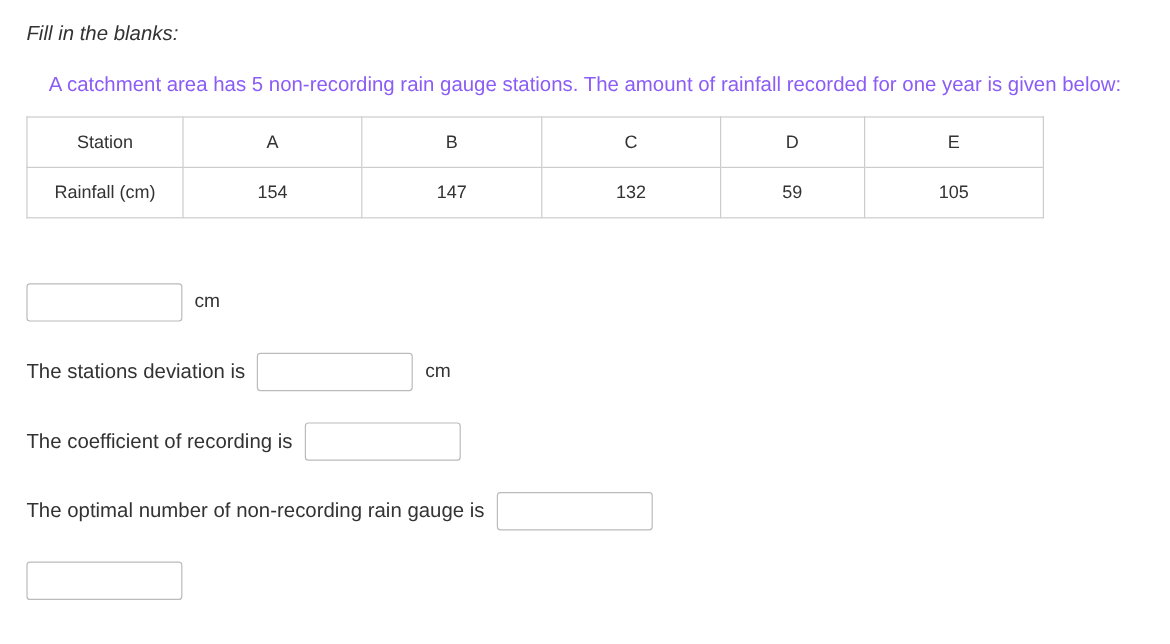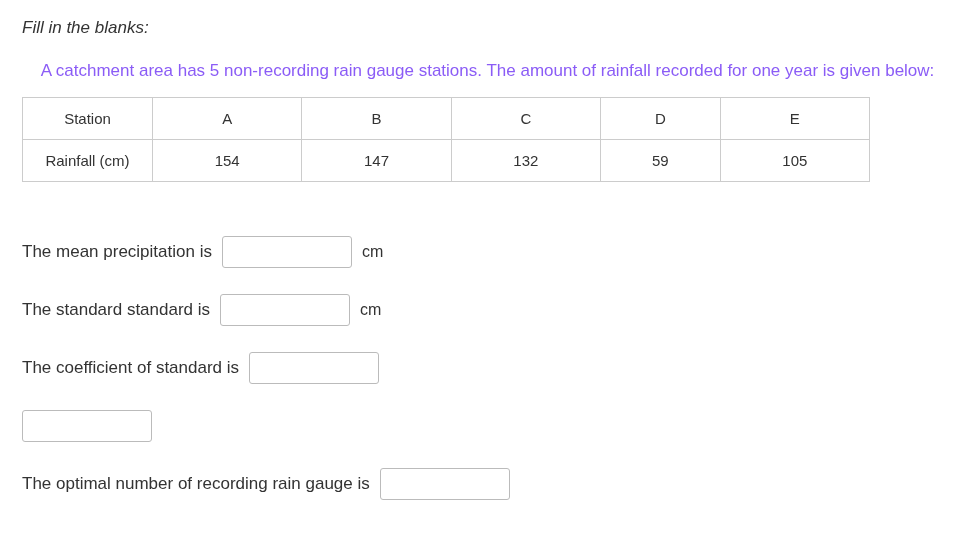"The mean precipitation is" span.label-text { html: <span>The mean precipitation is</span> -> none }
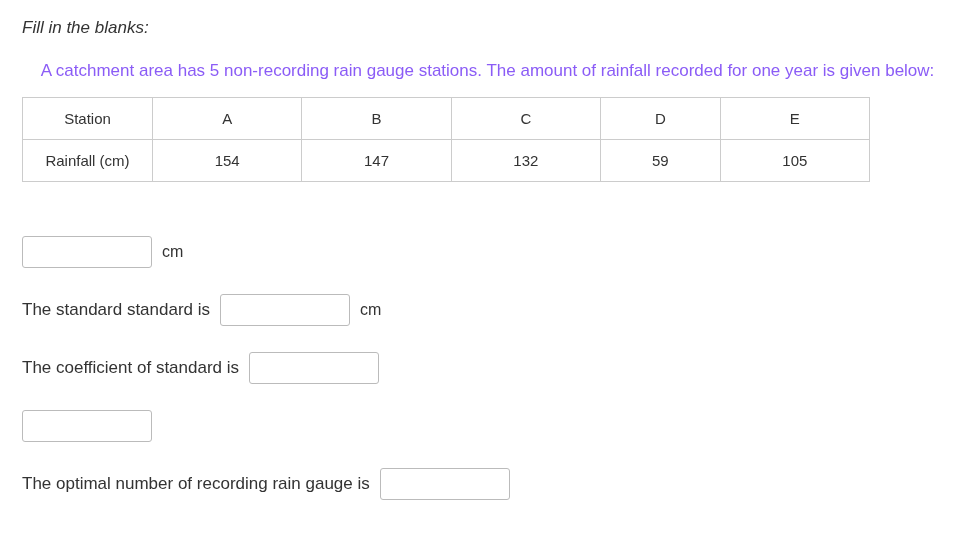"The standard standard is" span.label-text { text: standard standard -> stations deviation }
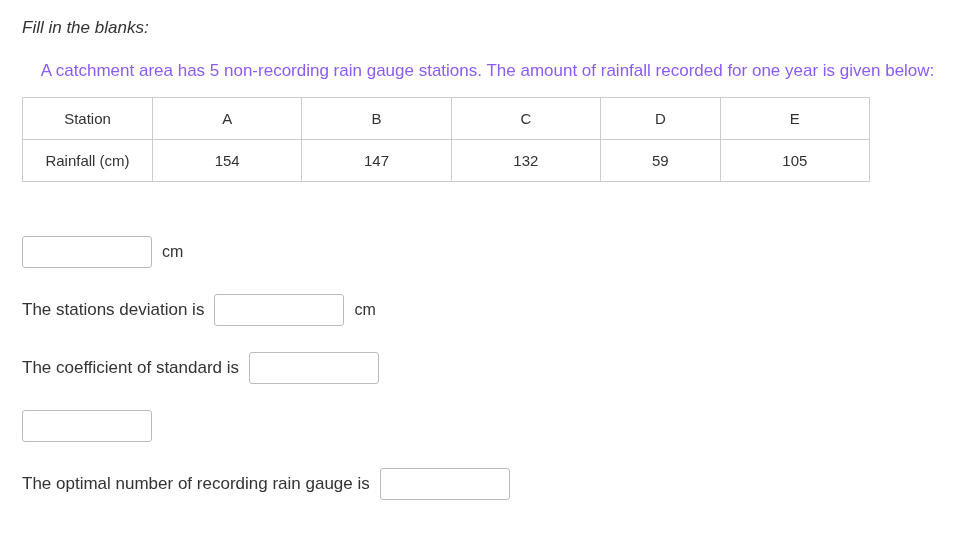"The coefficient of standard is" span.label-text { text: standard -> recording }
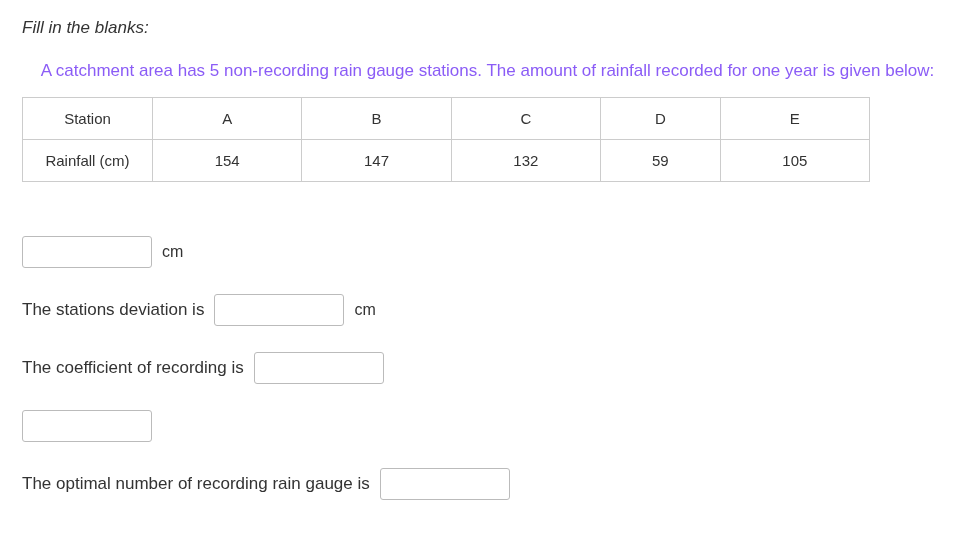"The optimal number of non-recording" span.label-text { html: none -> <span>The optimal number of non-recording rain gauge is</span> }
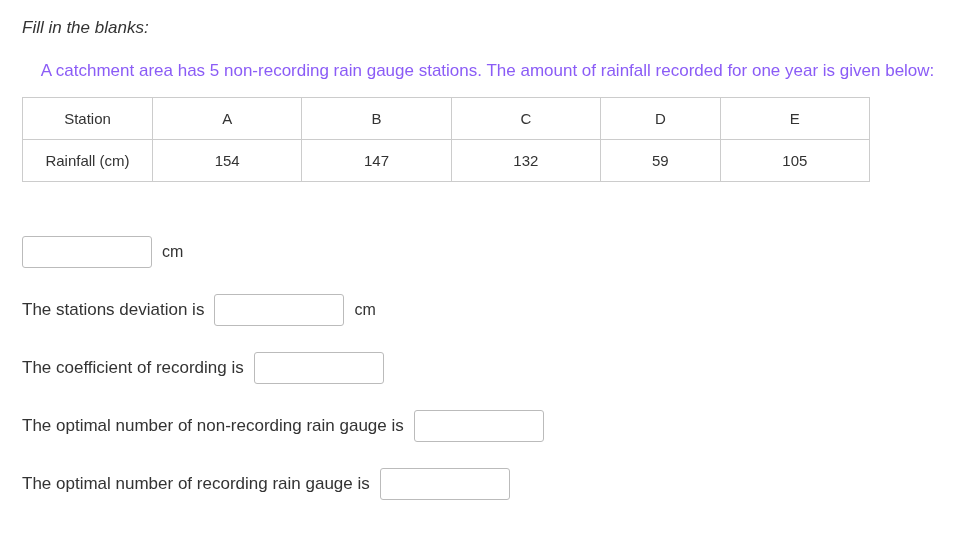"The optimal number of recording" span.label-text { html: <span>The optimal number of recording rain gauge is</span> -> none }
